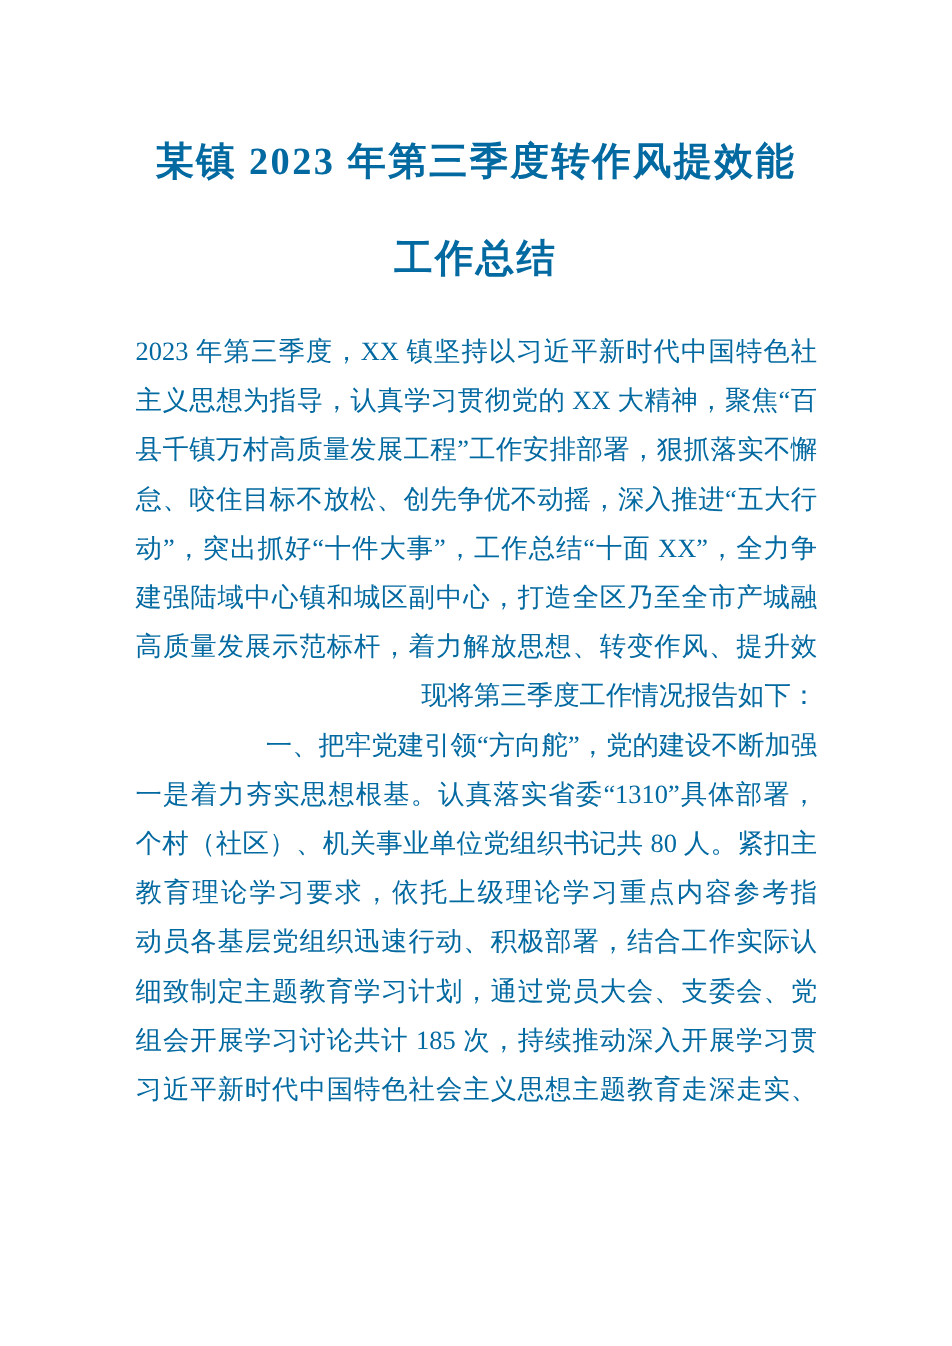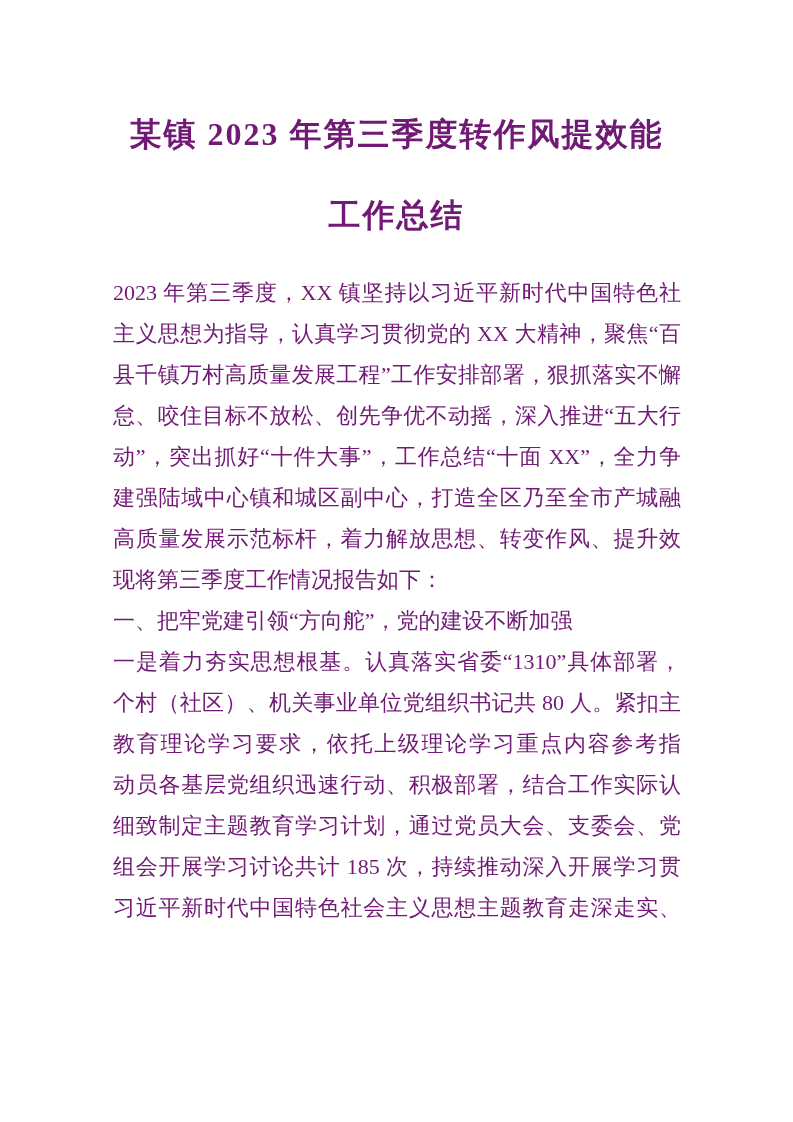"某镇 2023 年第三季度转作风提效能" .page { color: #701a75 -> #0369a1 }
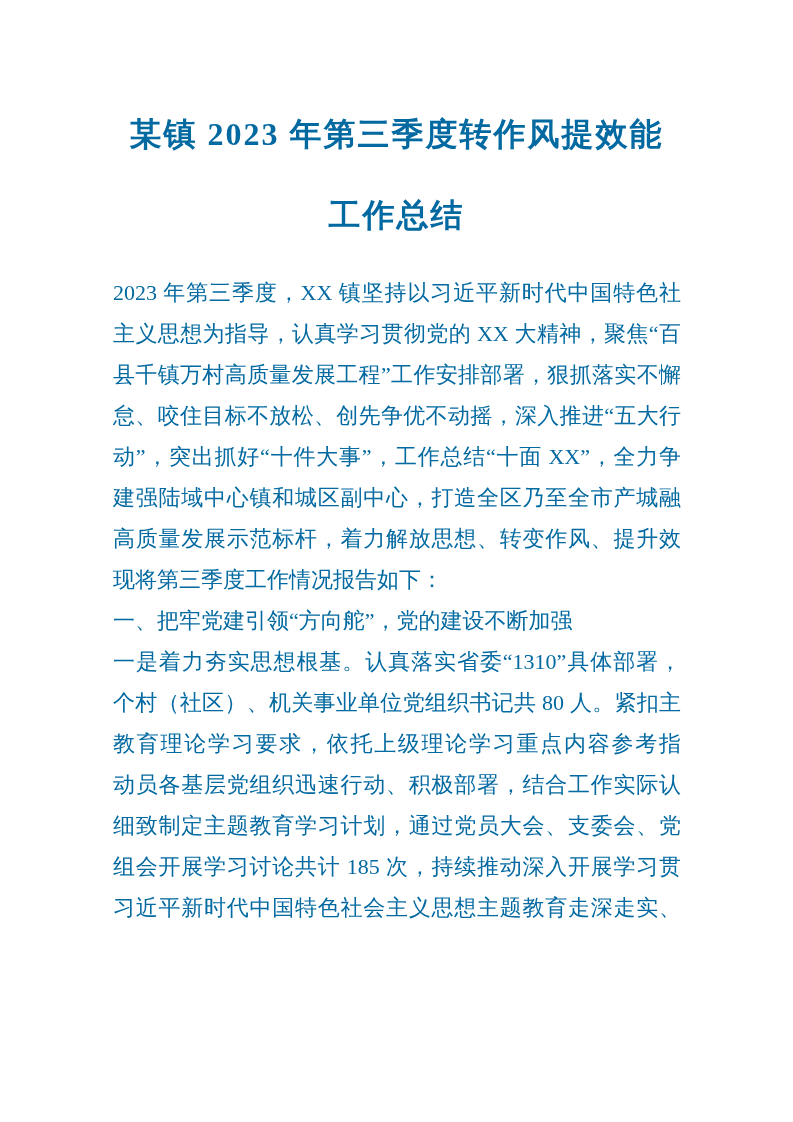"现将第三季度工作情况报告如下：" .line { text-align: left -> right }
